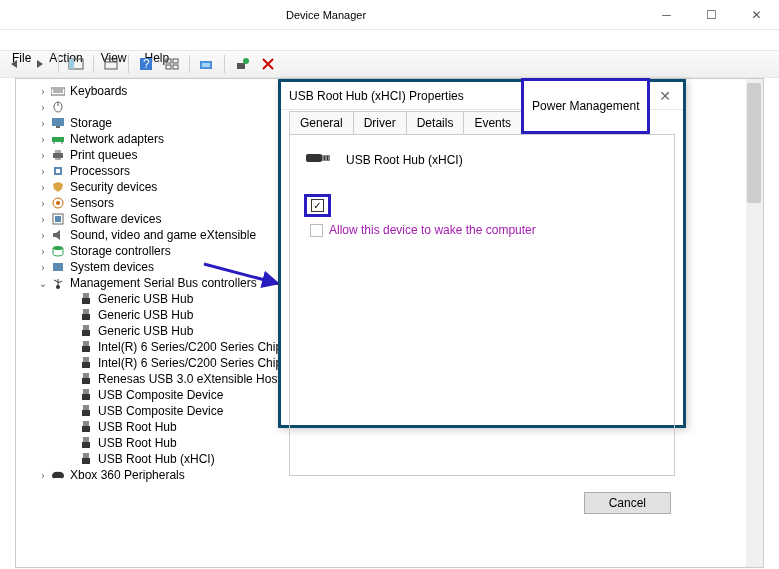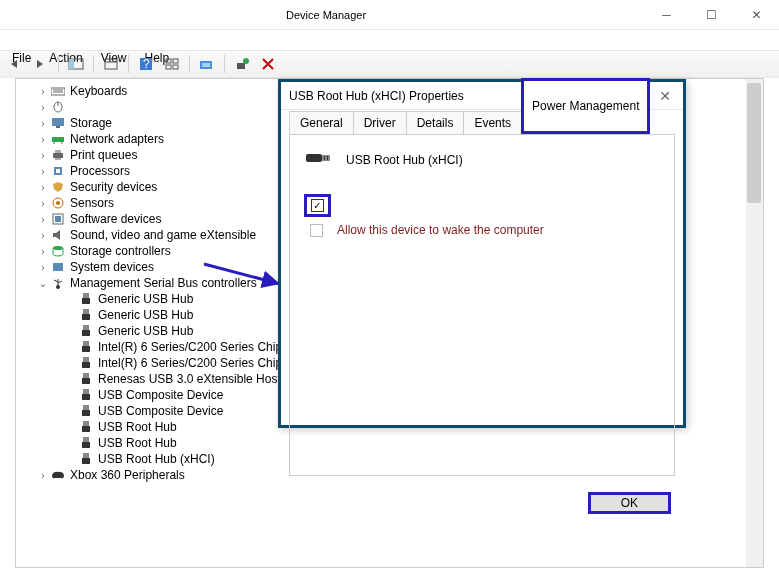"Allow this device to wake" .chk-row2 { color: #7f1d1d -> #a21caf; gap: 14px -> 6px }
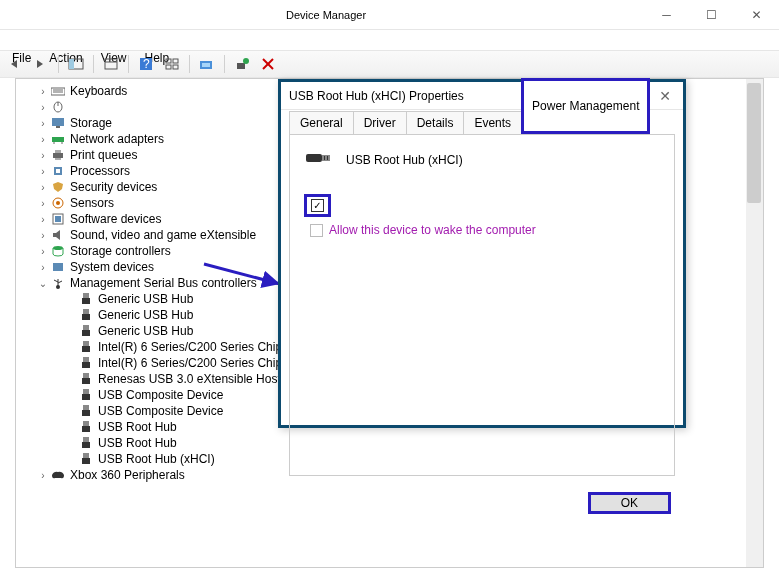"OK" button.btn { html: <button>OK</button> -> none }
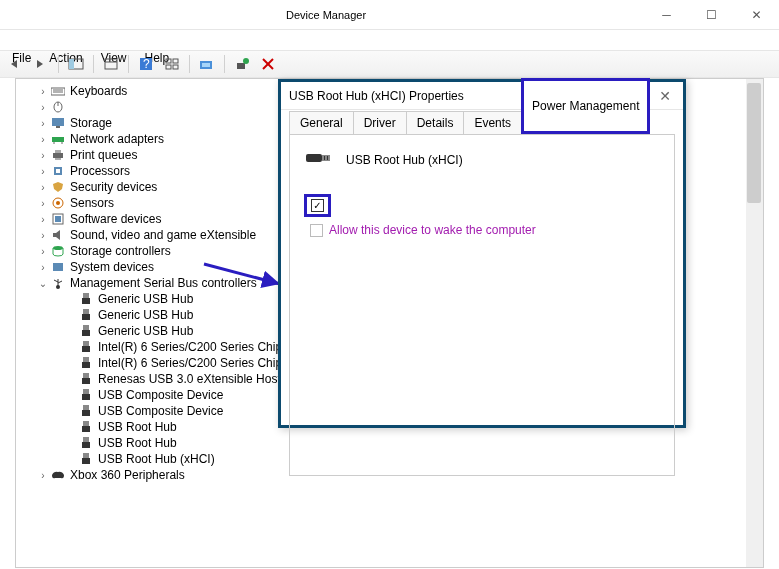"Cancel" button.btn { html: none -> <button>Cancel</button> }
